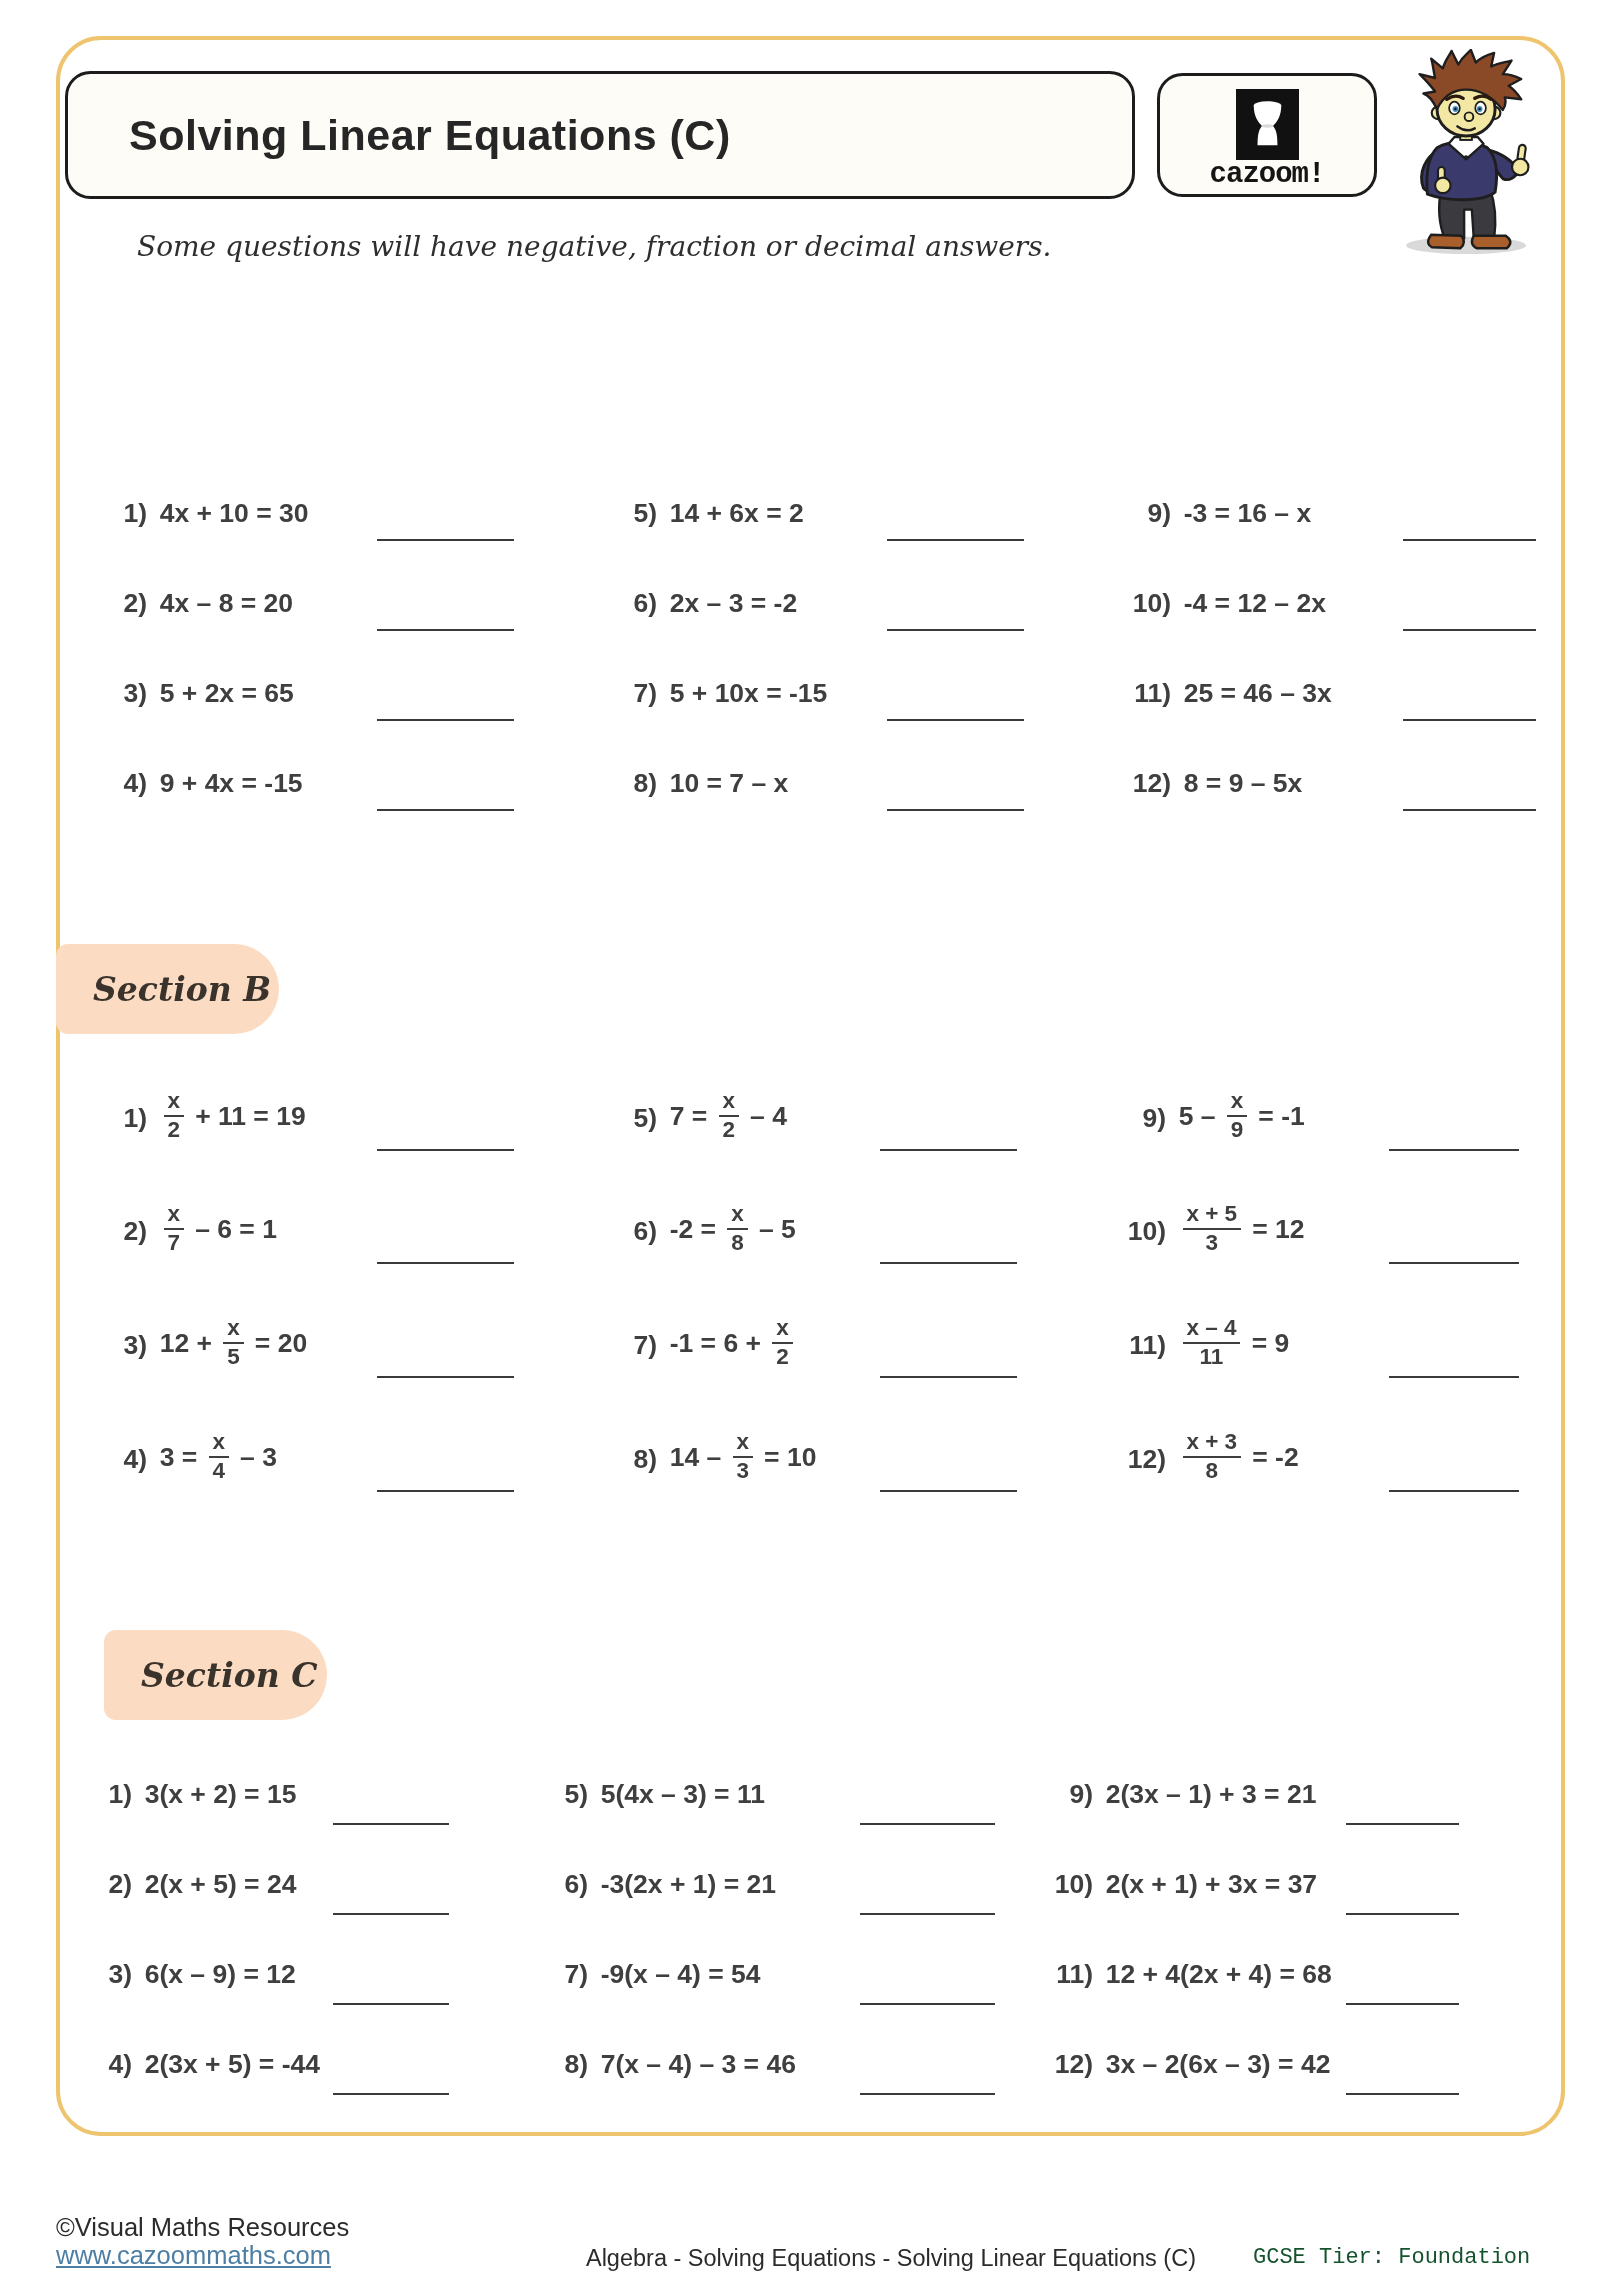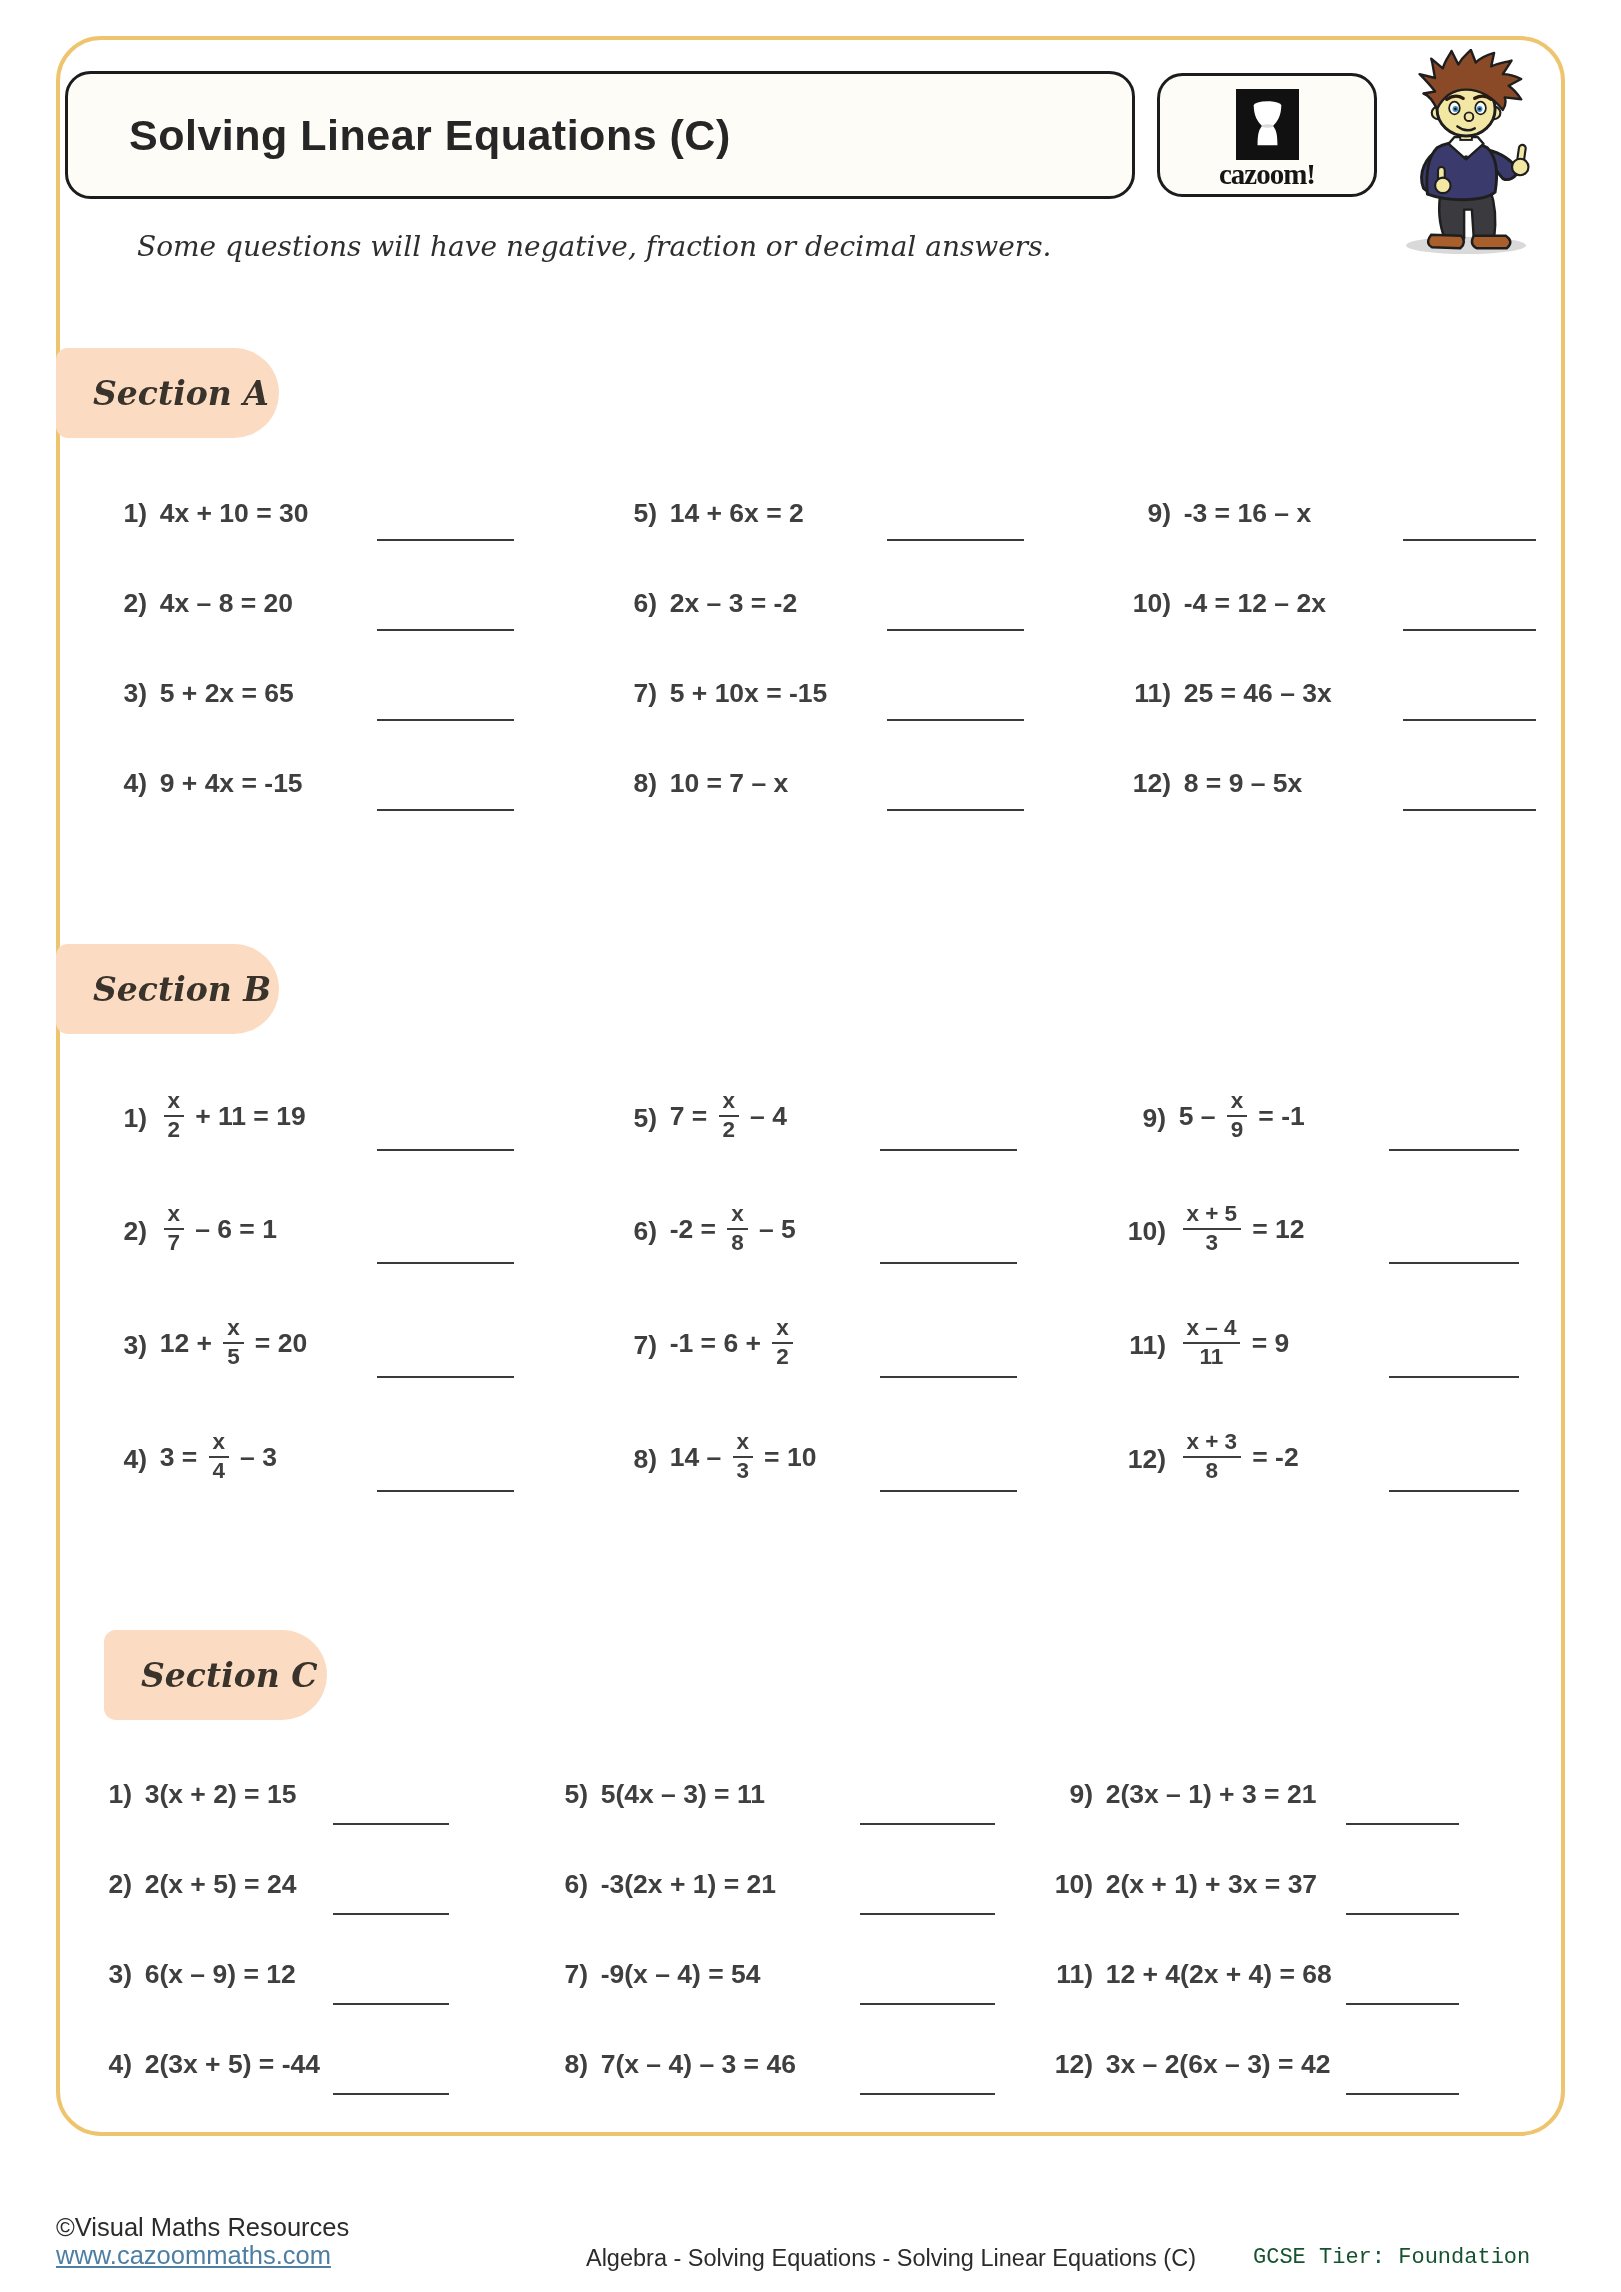"cazoom!" .logo-word { font-family: Liberation Serif, serif -> Liberation Mono, monospace }
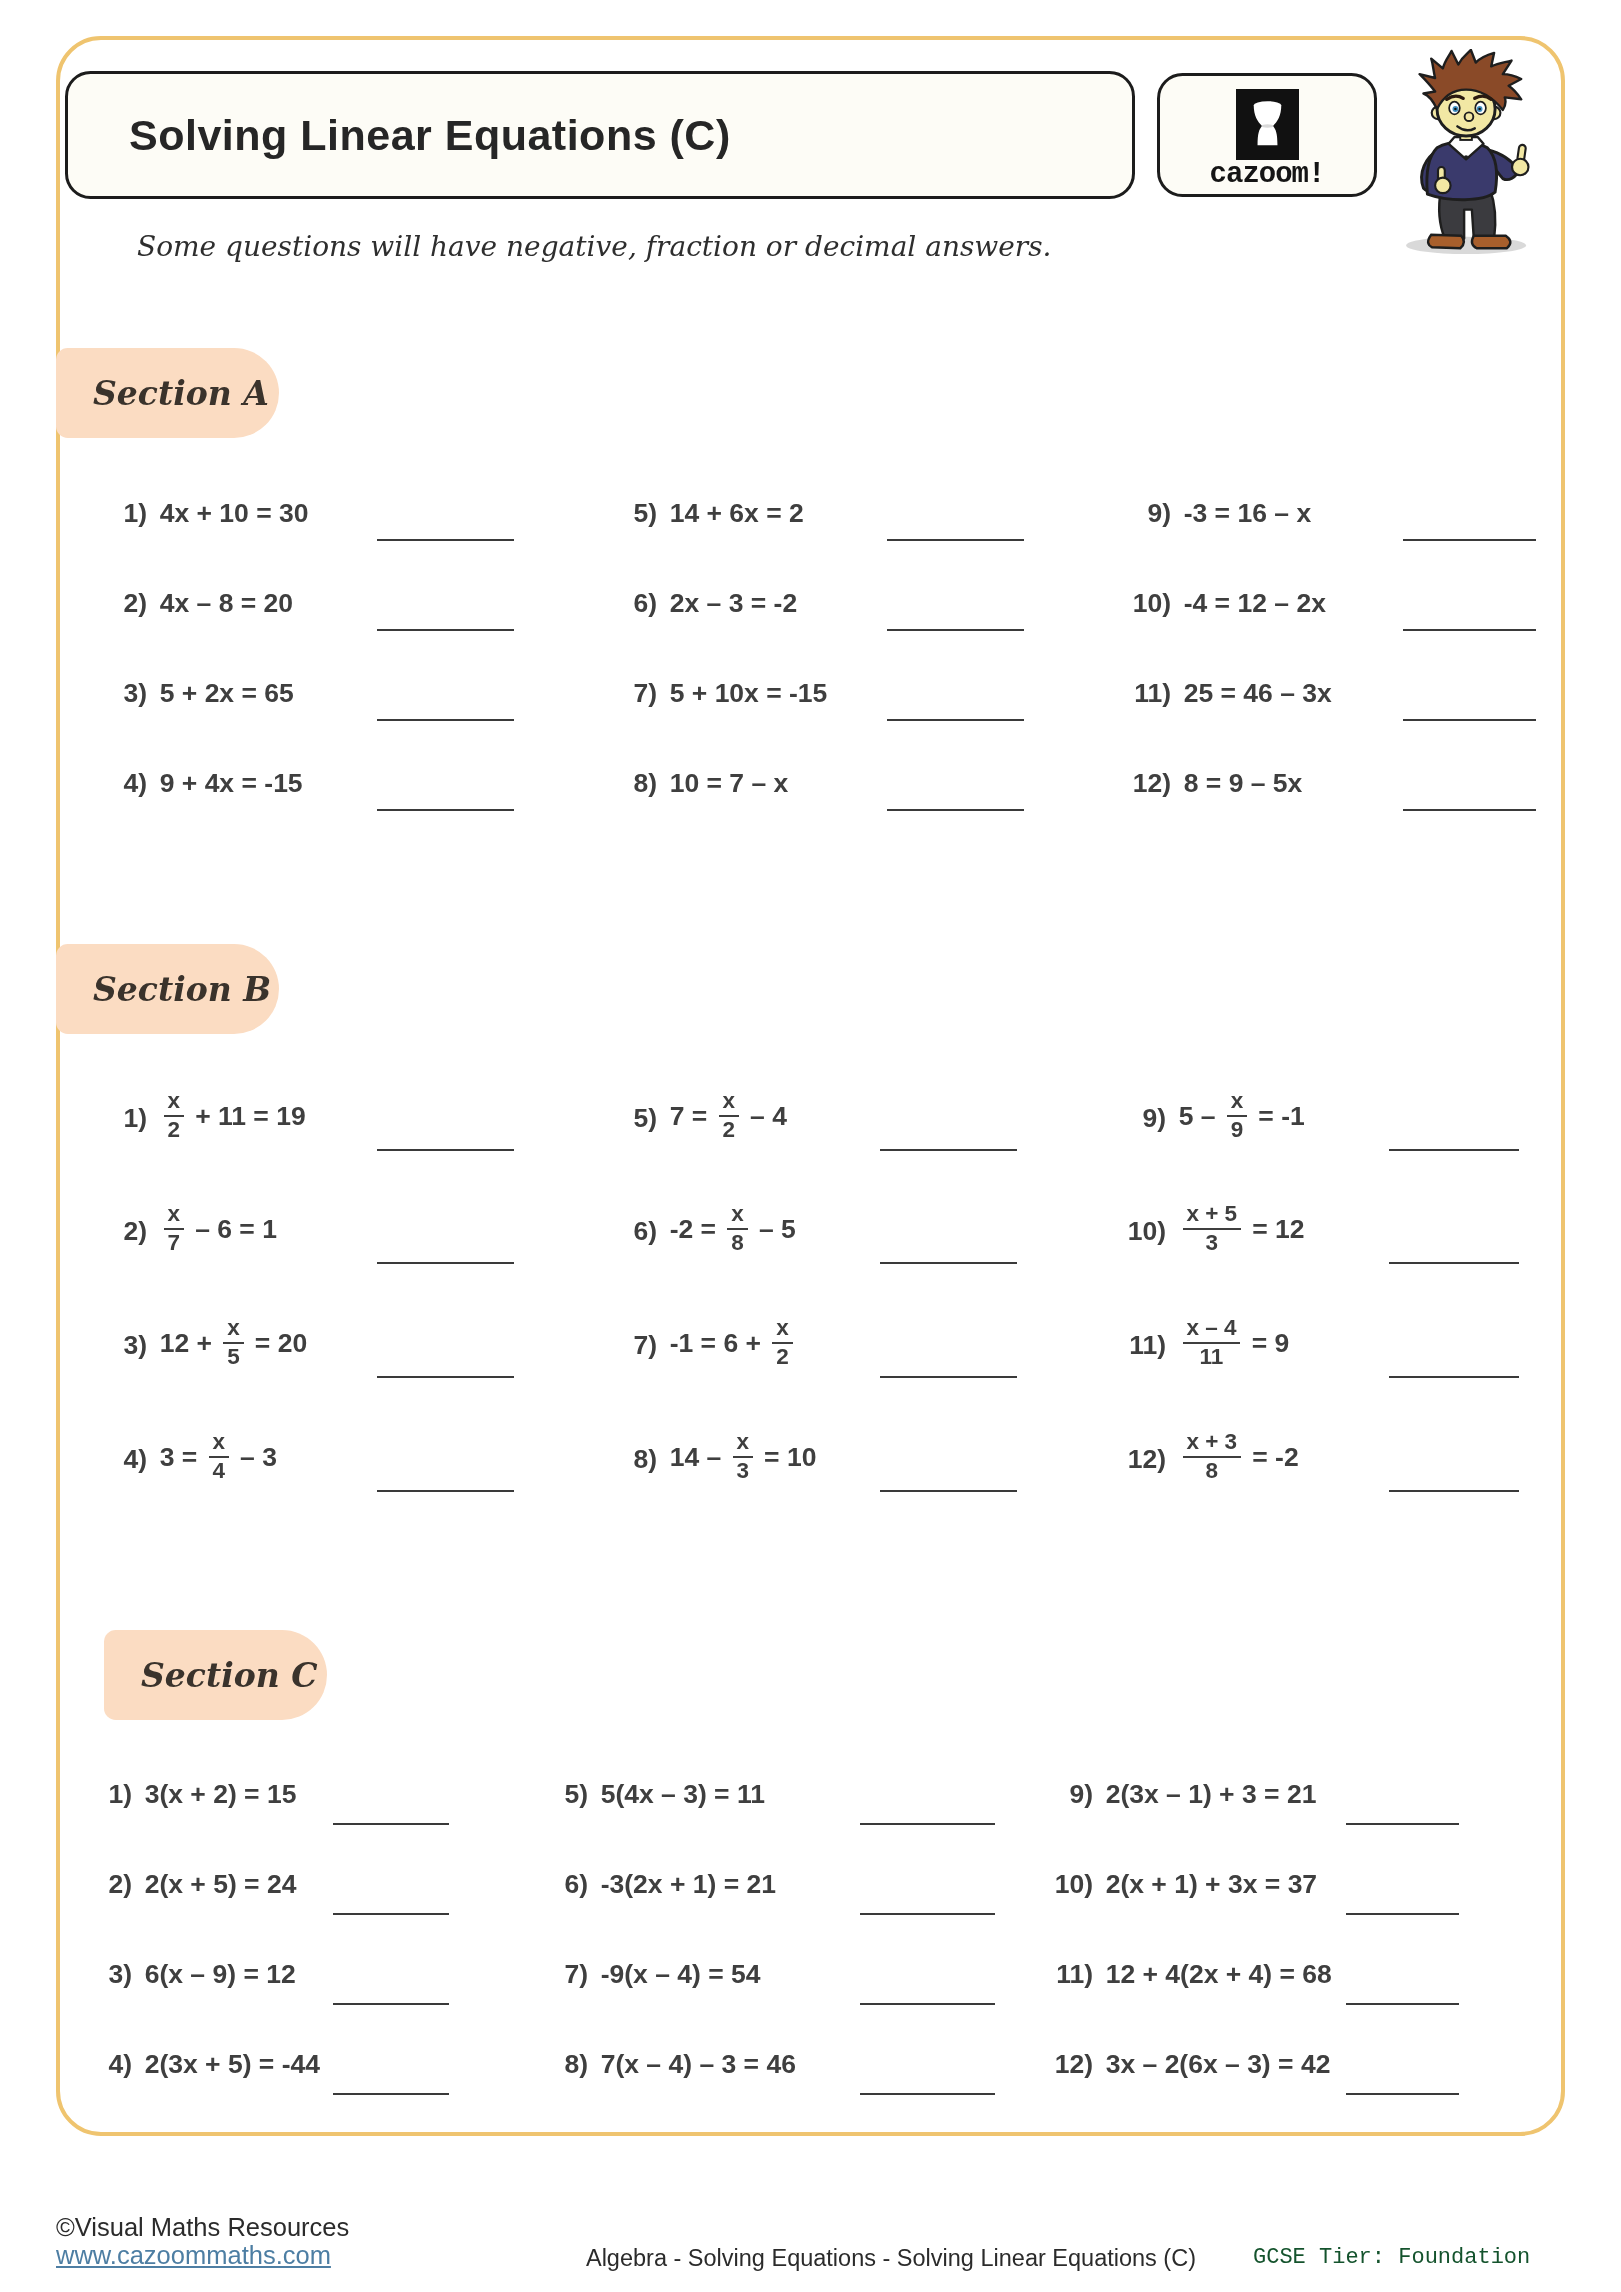"Section A" div.section-label { html: <div>Section A</div> -> none }
